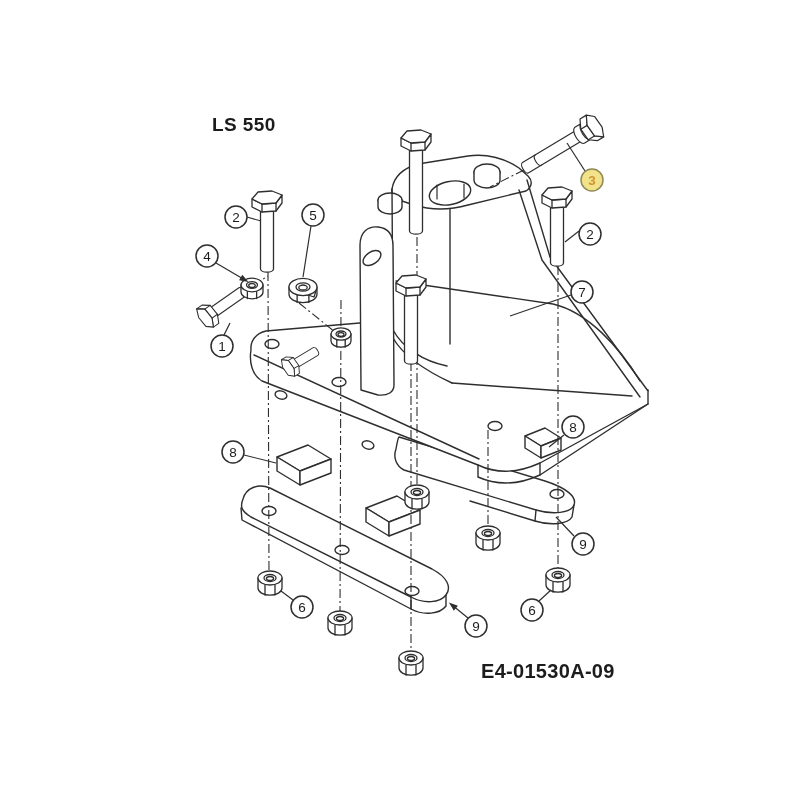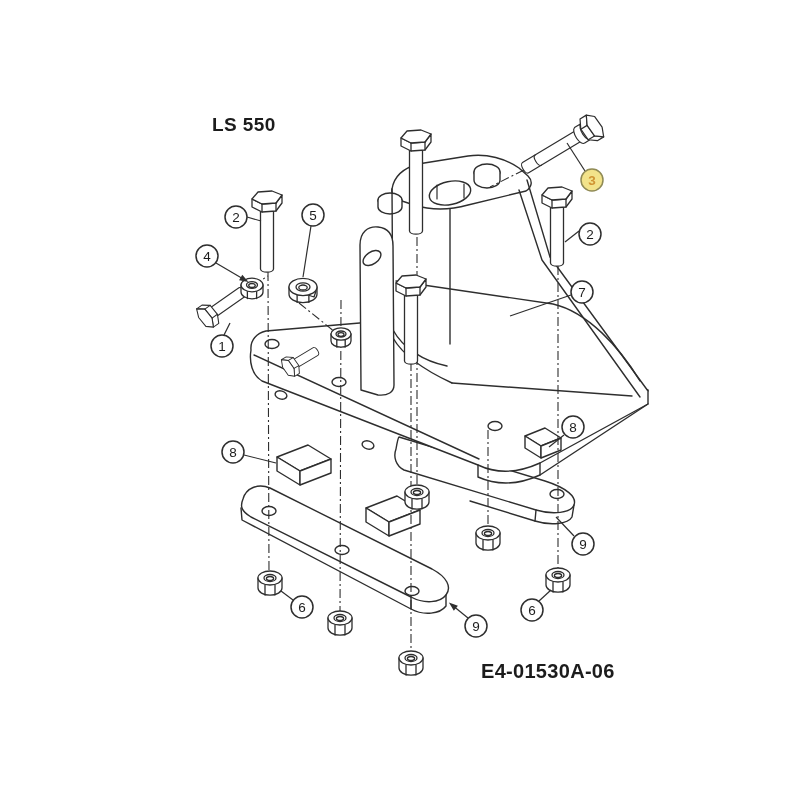"E4-01530A-06" div.drawing-number { text: E4-01530A-06 -> E4-01530A-09 }
